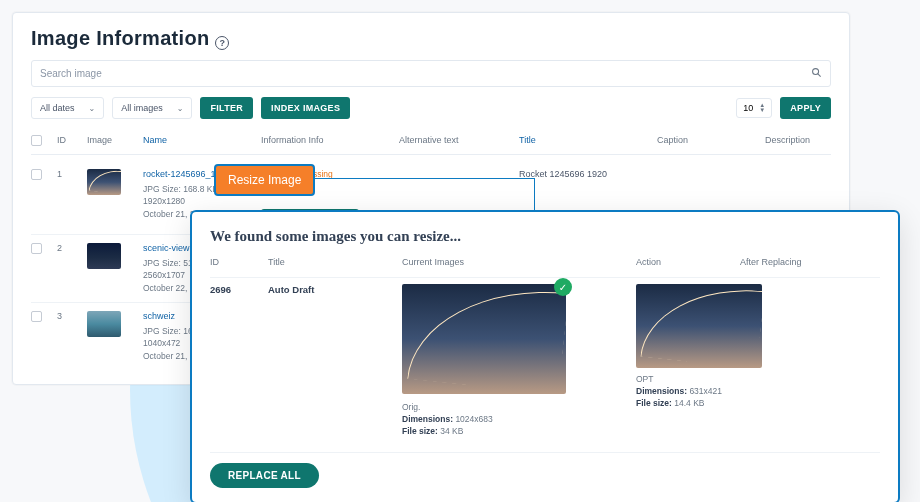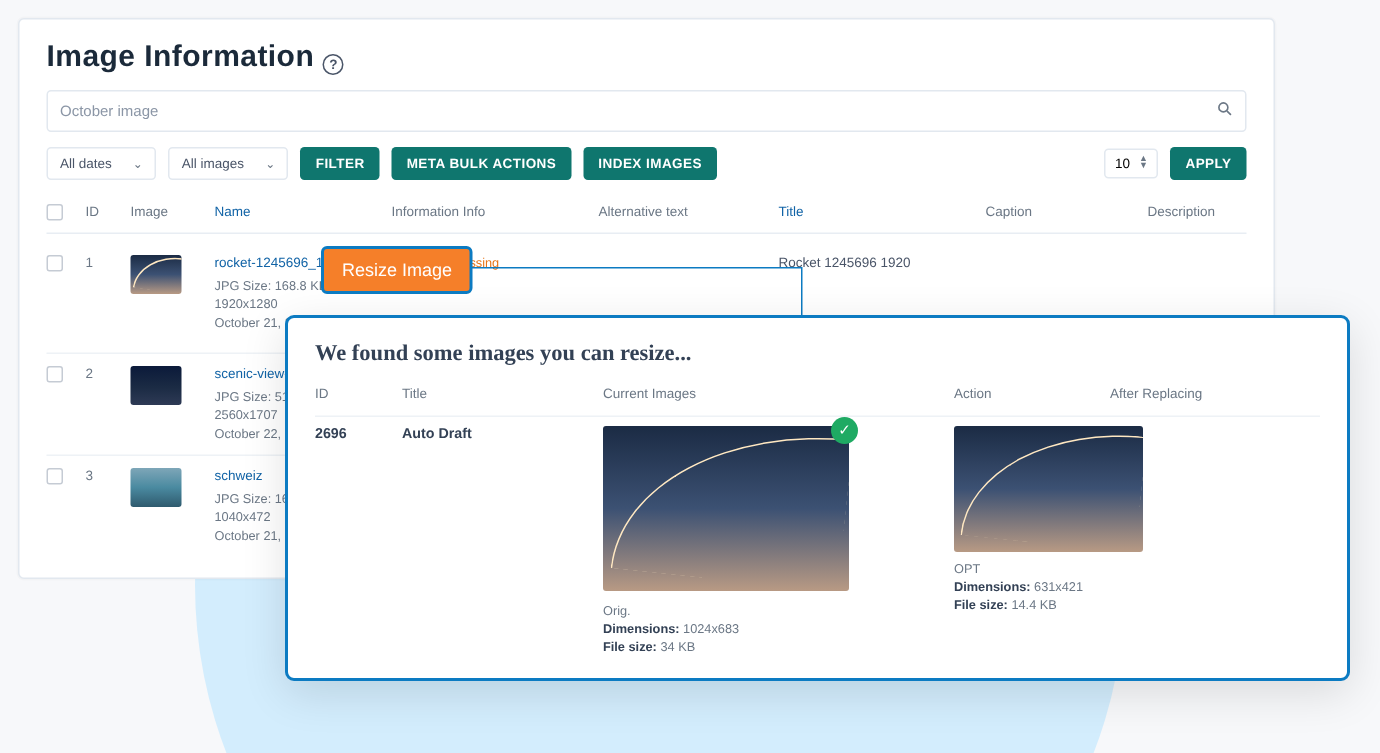"October image" span { text: October -> Search }
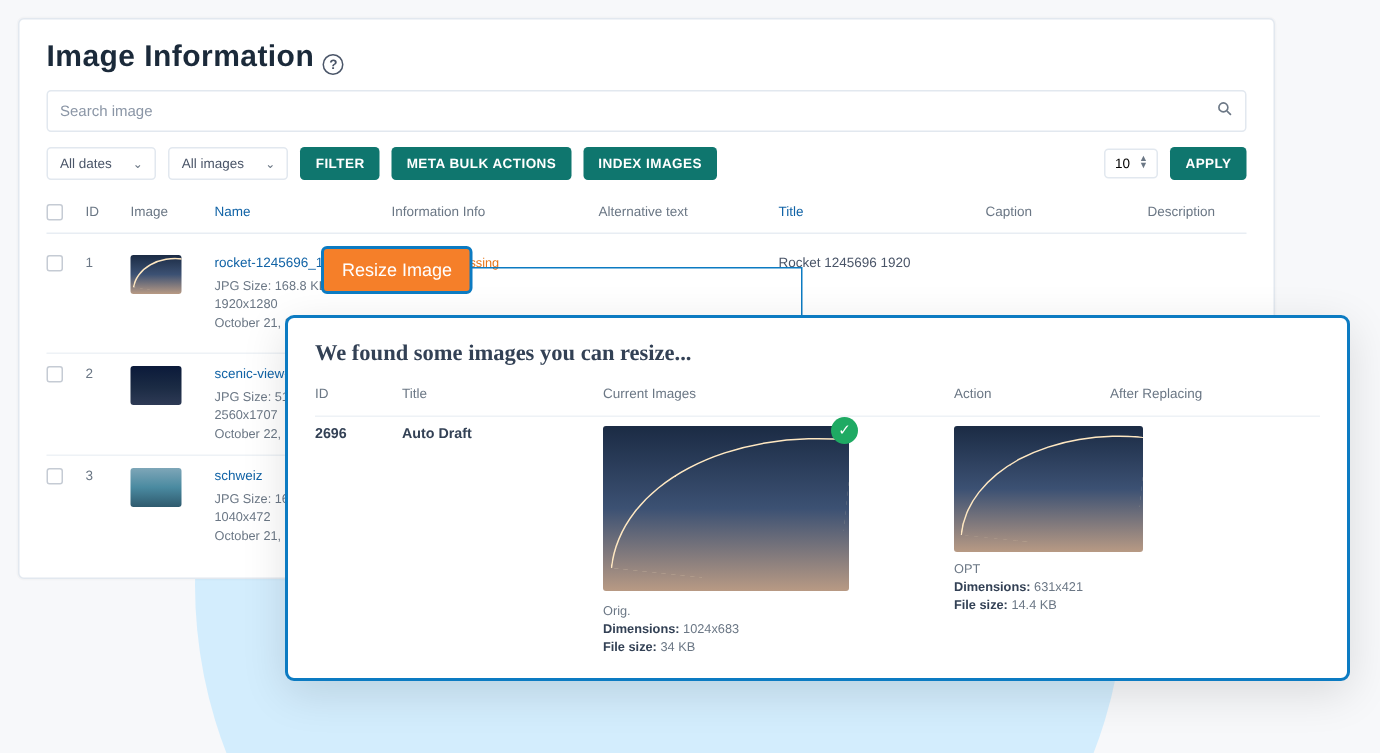"META BULK ACTIONS" button.btn { html: <button>META BULK ACTIONS</button> -> none }
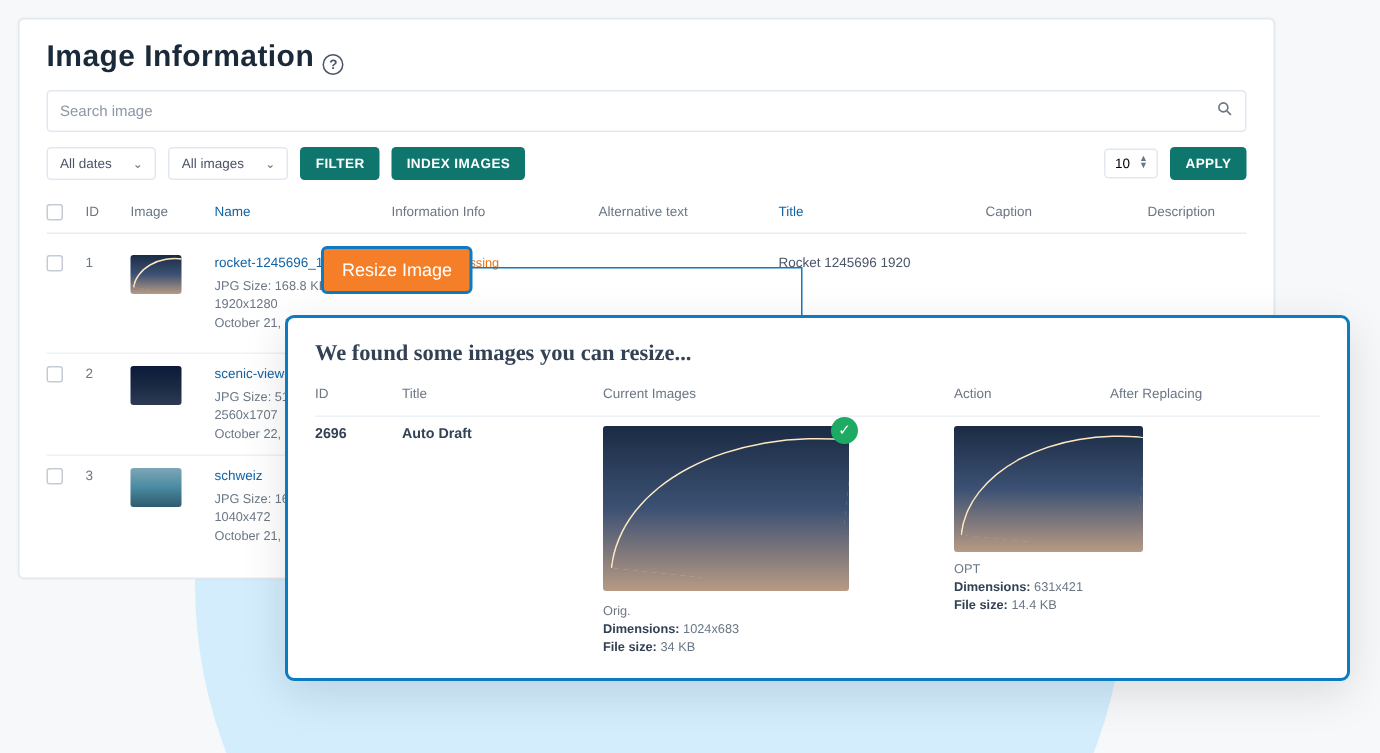"REPLACE ALL" div.modal-footer { html: none -> <div> <button>REPLACE ALL</button> </div> }
